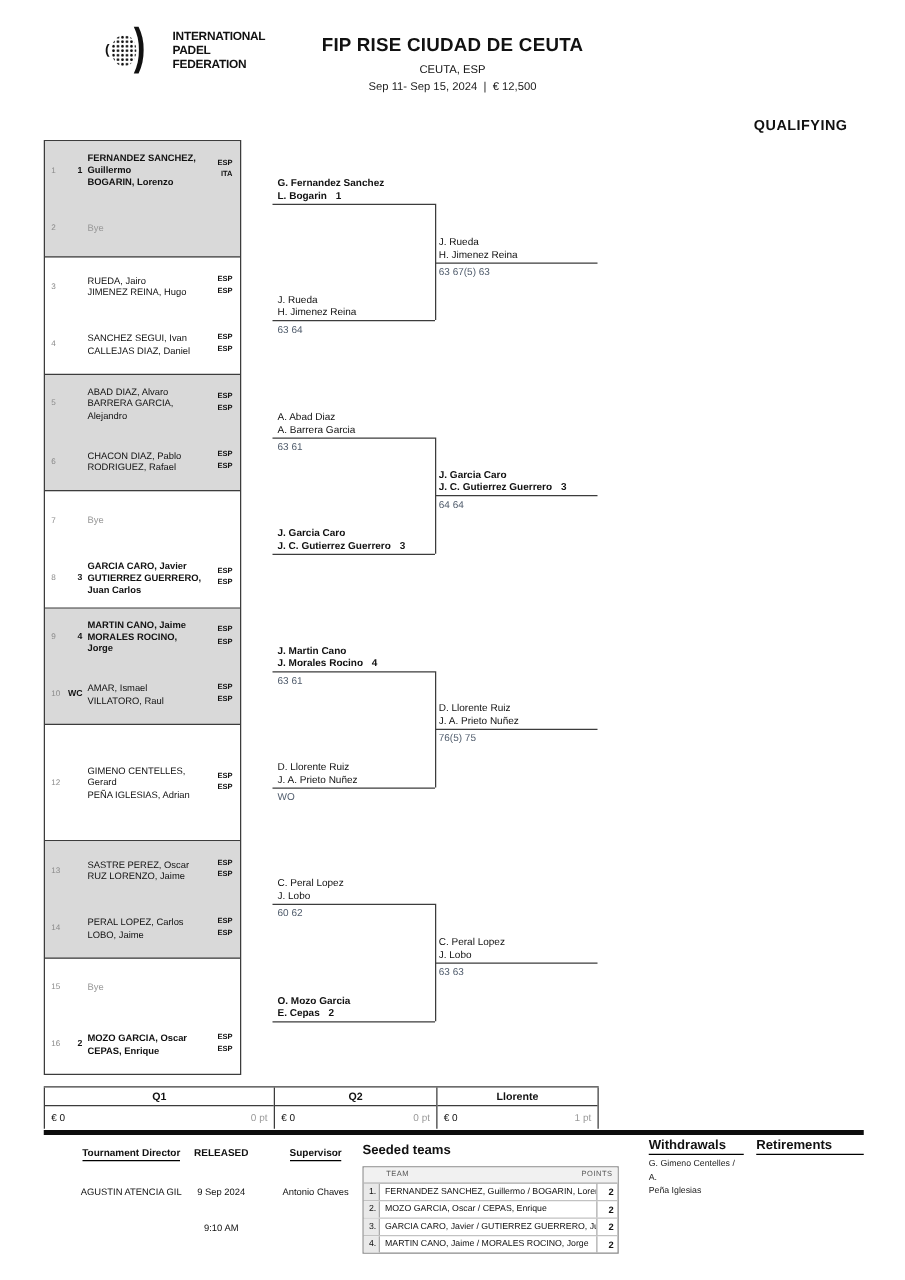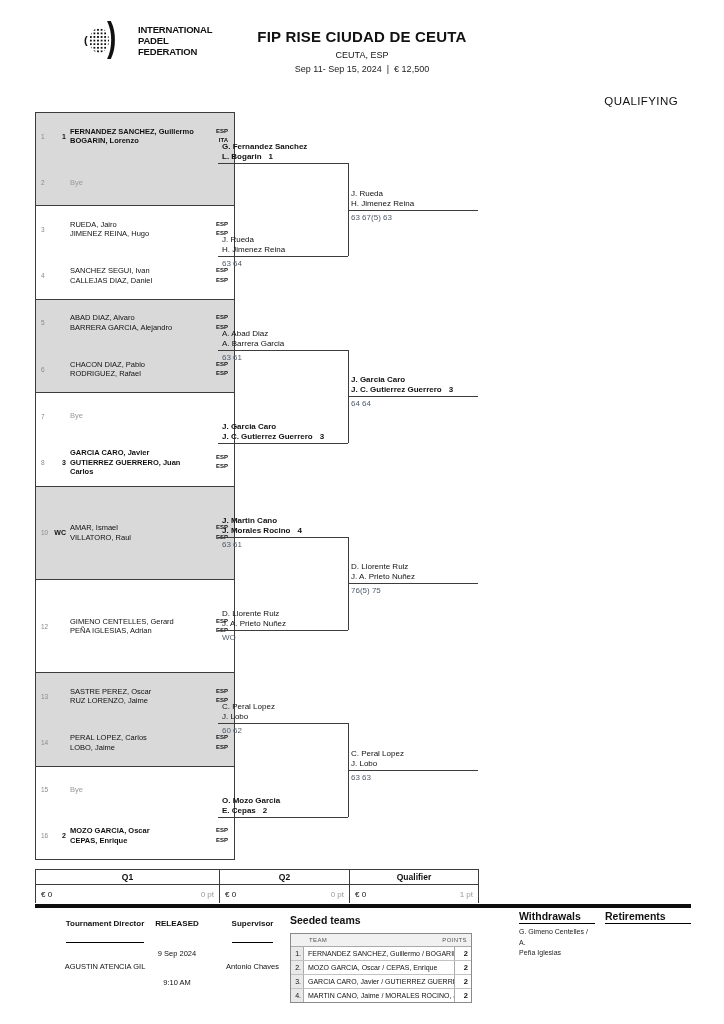"QUALIFYING" .stage { font-weight: normal -> bold }
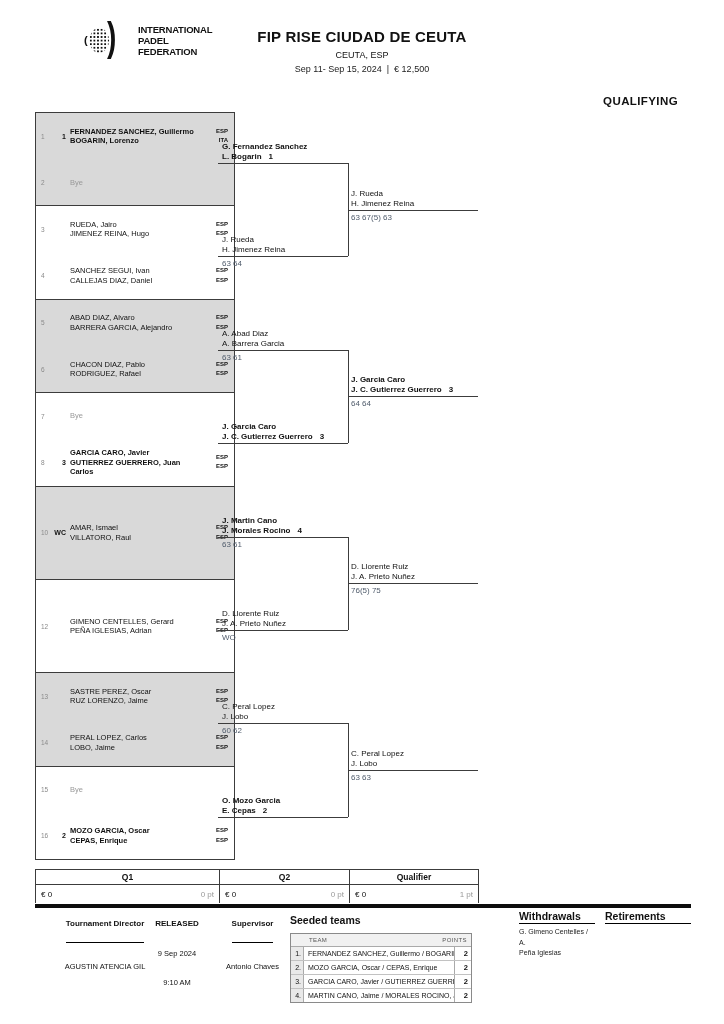"FERNANDEZ SANCHEZ, Guillermo" .q1col { width: 200px -> 158px }
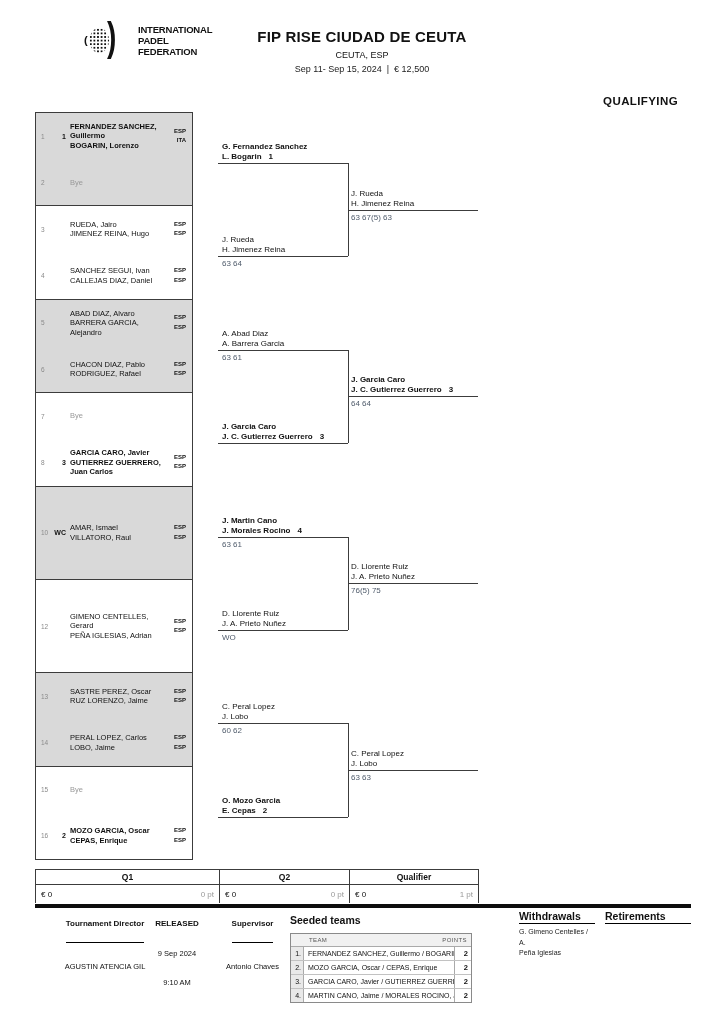"MARTIN CANO, Jaime" div.q1row { html: none -> <div> <div> <span>9</span> <span>4</span> </div> <div> <div>MARTIN CANO, Jaime</div> <div>MORALES ROCINO, Jorge</div> </div> <div> <div>ESP</div> <div>ESP</div> </div> </div> }
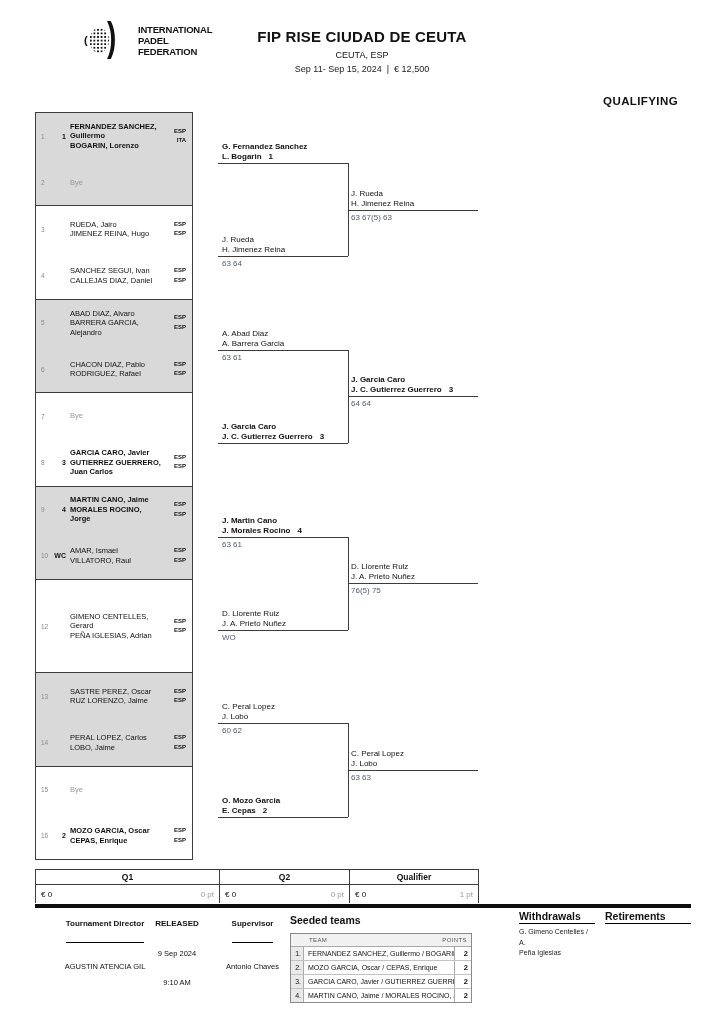"Qualifier" div.shead { text: Qualifier -> Llorente }
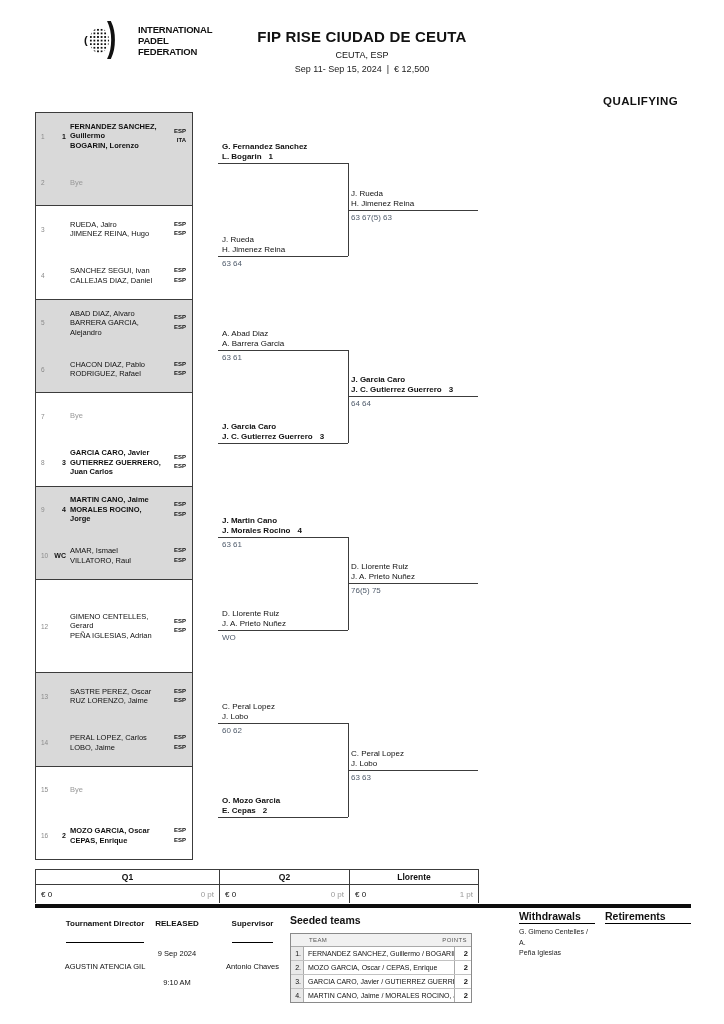"Tournament Director" .fhead.ul { padding-bottom: 14px -> 1px }
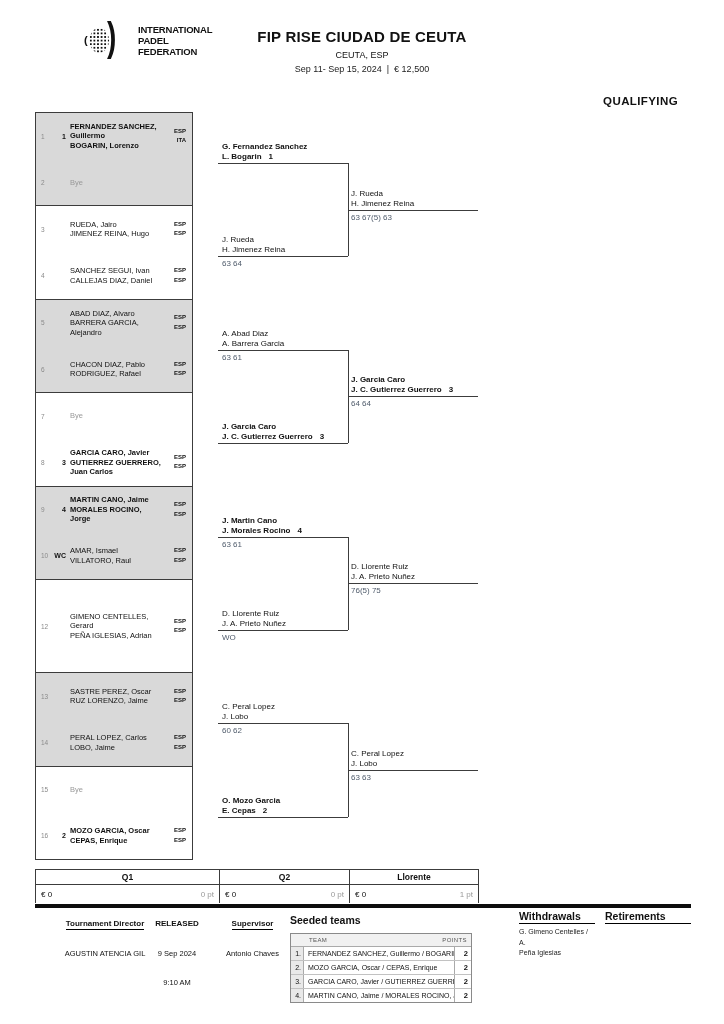"Seeded teams" .seeded { width: 182px -> 205px }
